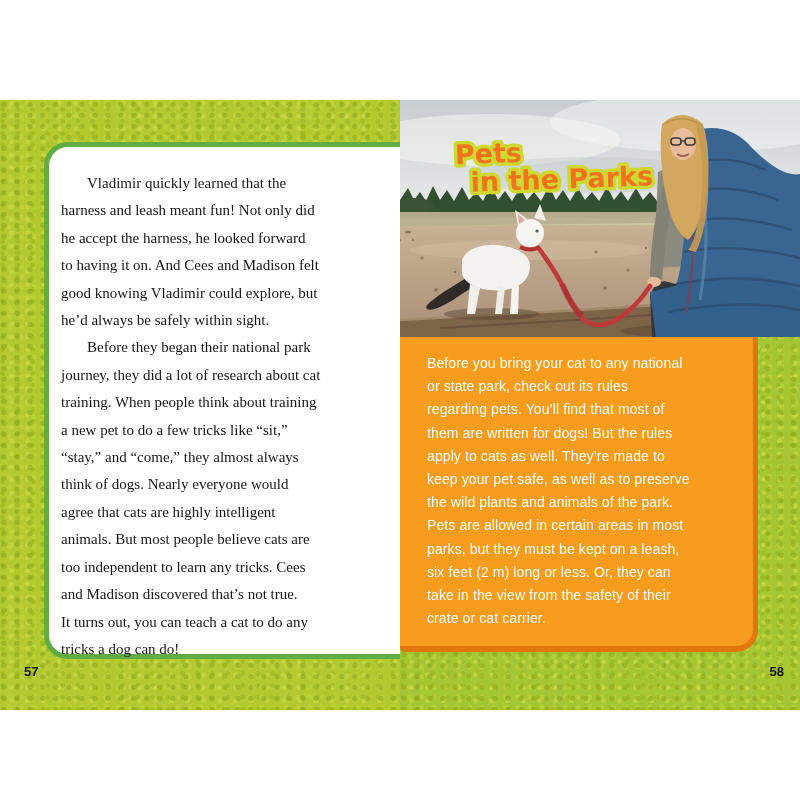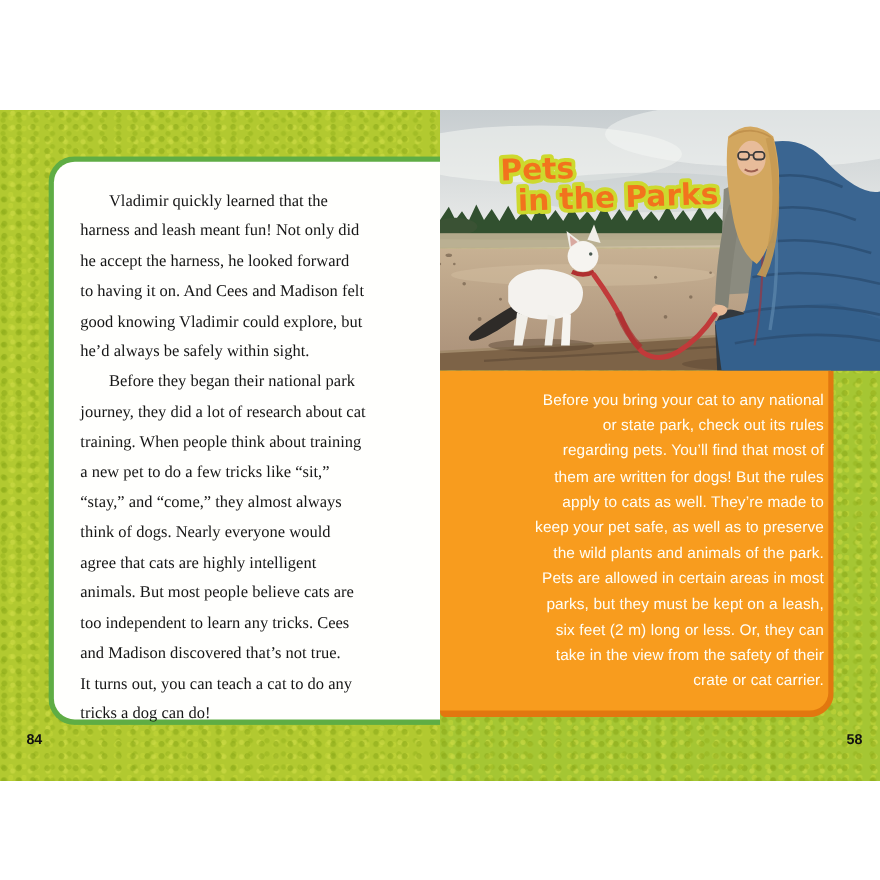"Vladimir quickly learned that the" .bodytext { padding: 23px 6px 0 24px -> 23px 6px 0 12px }
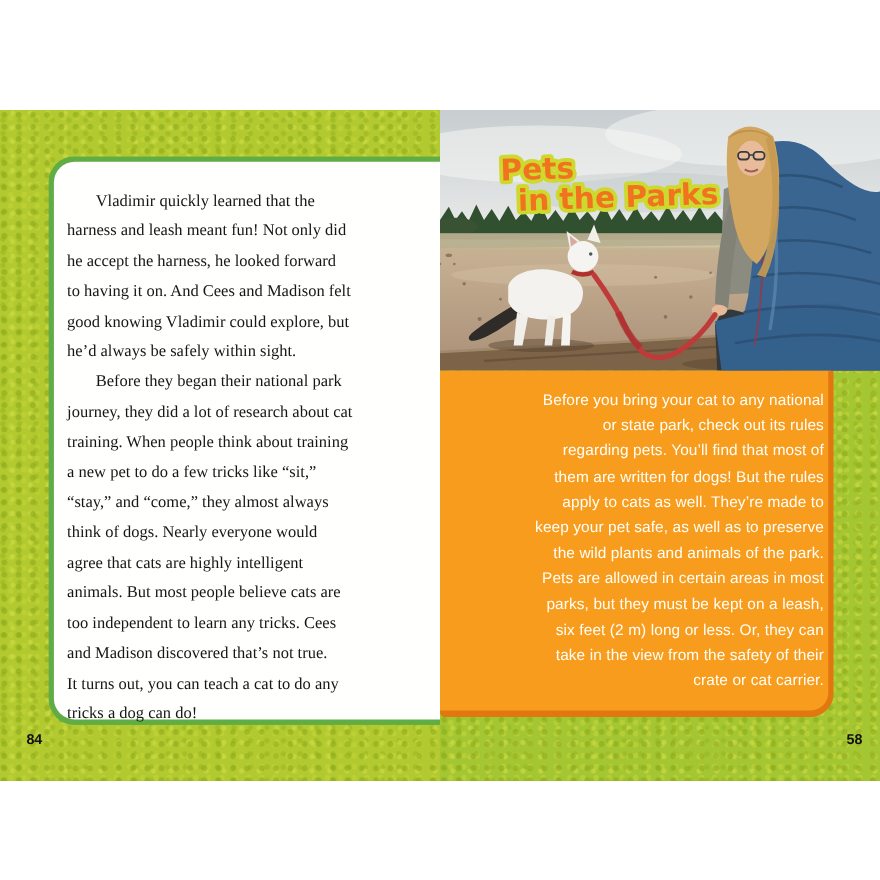"Before you bring your cat" .orange-card { text-align: right -> none }
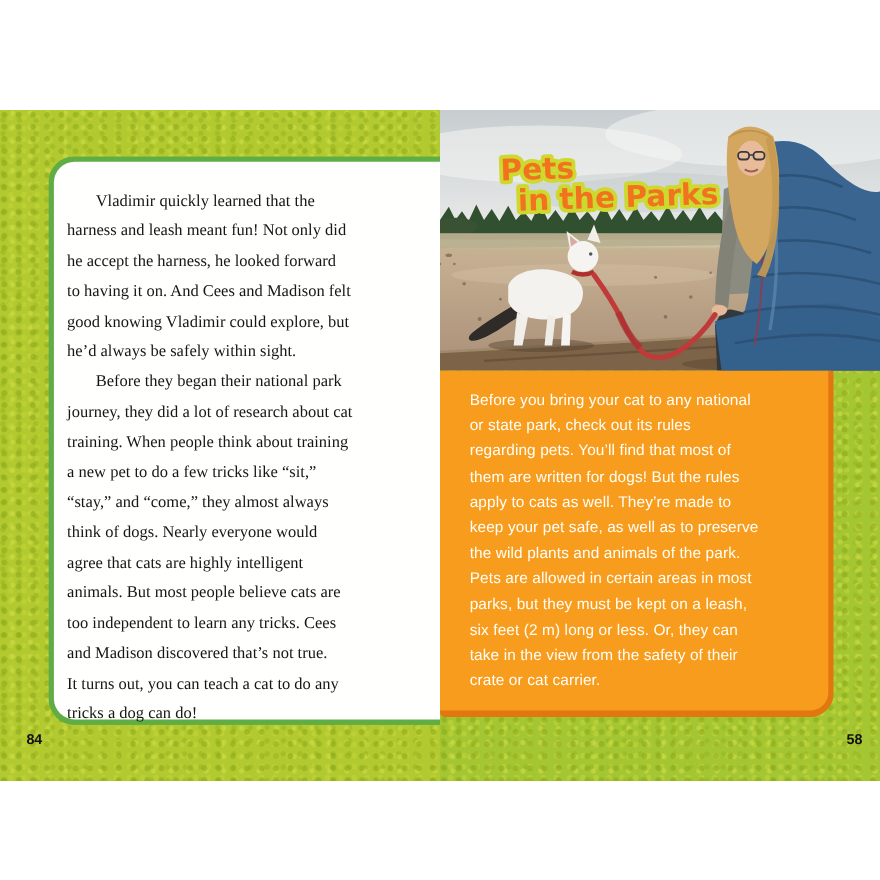"84" div.page-num { text: 84 -> 57 }
